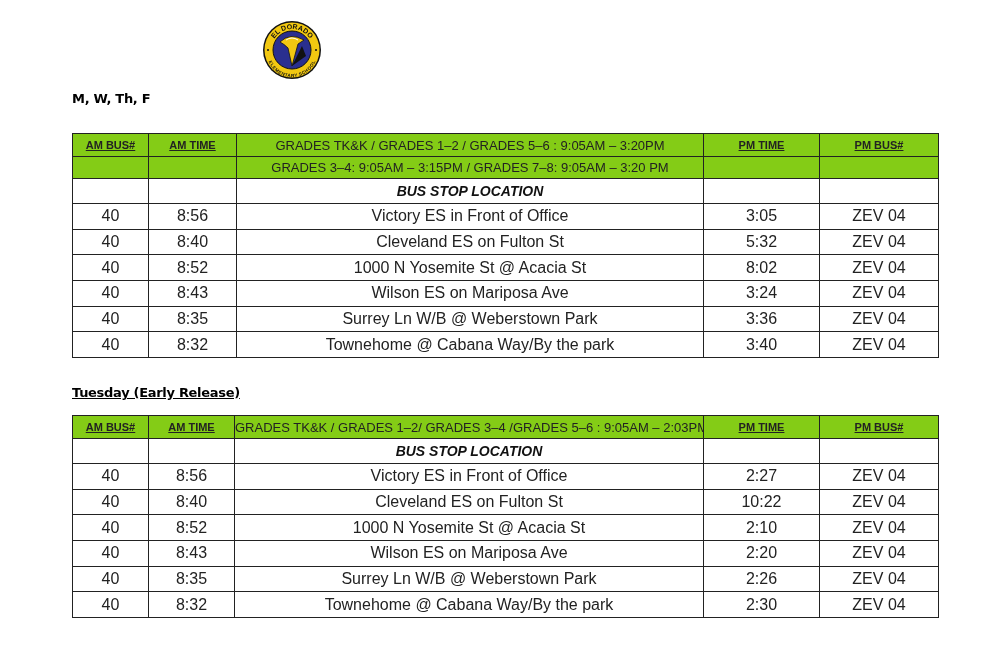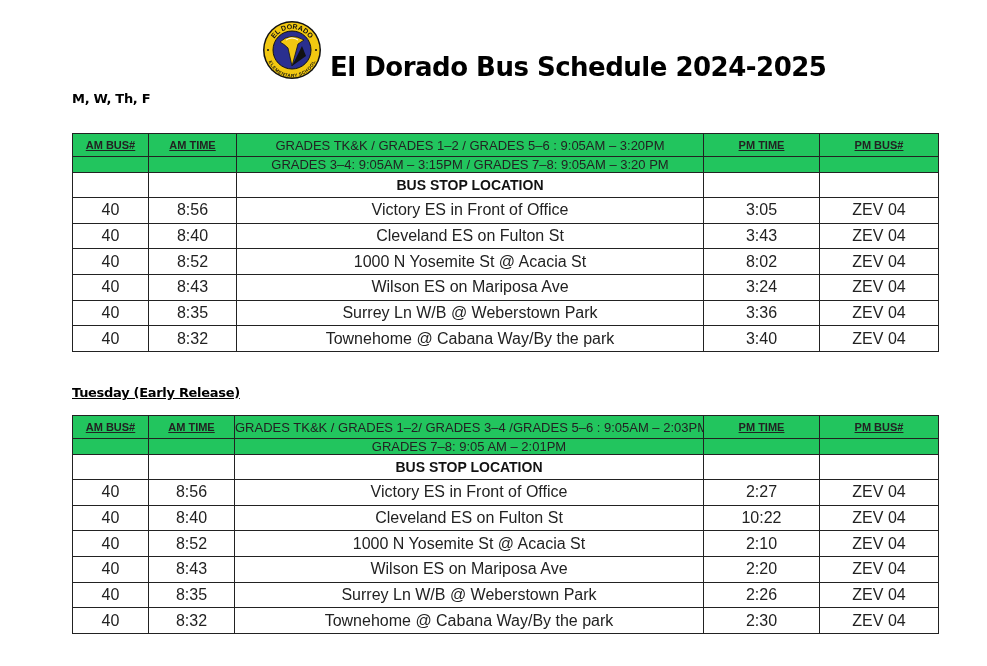"El Dorado Bus Schedule 2024-2025" div.title { html: <div>El Dorado Bus Schedule 2024-2025</div> -> none }
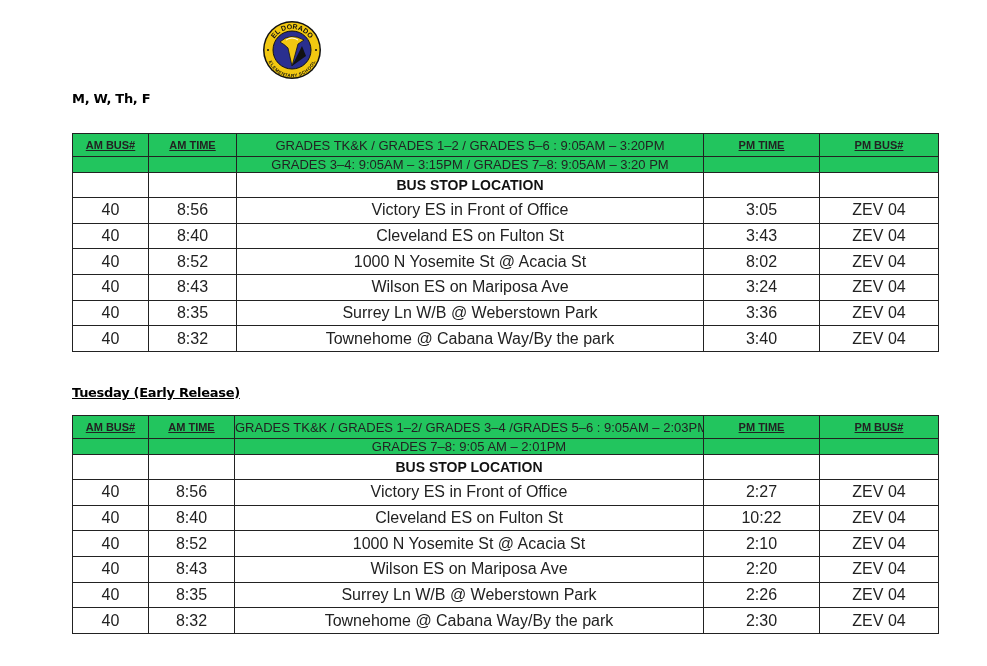"AM BUS#" .hdr td { background: #22c55e -> #84cc16 }
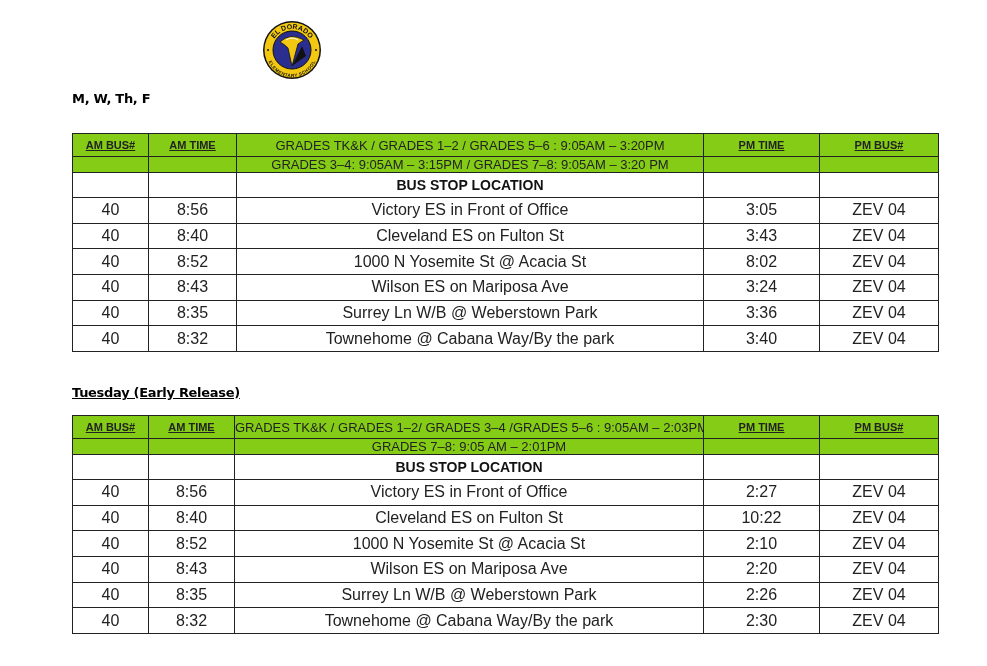"GRADES 3–4: 9:05AM – 3:15PM" .sub-row { height: 16px -> 22px }
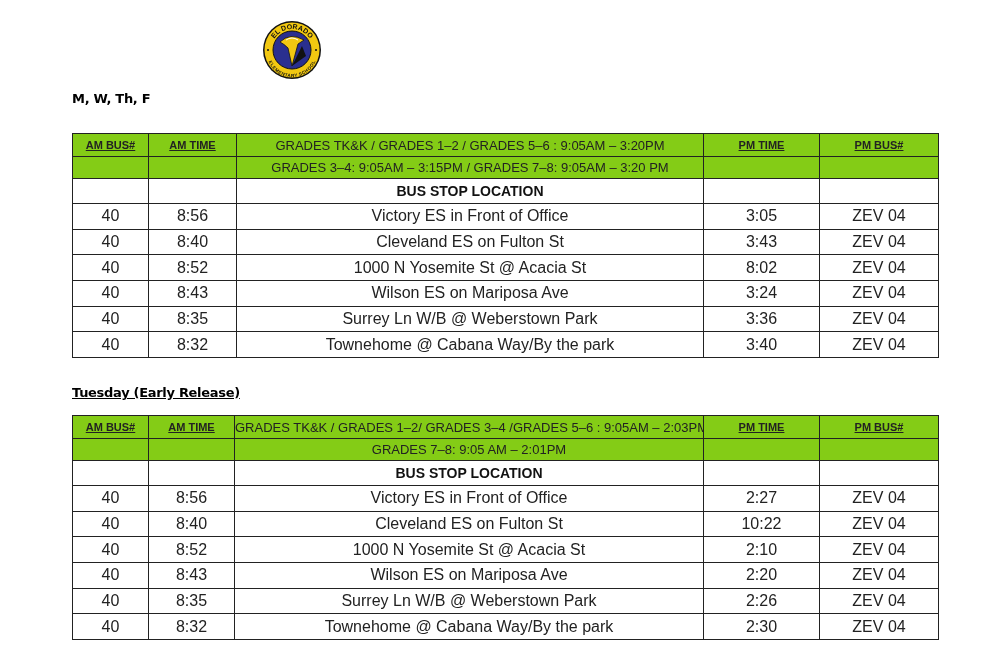"BUS STOP LOCATION" .loc-title { font-style: none -> italic }
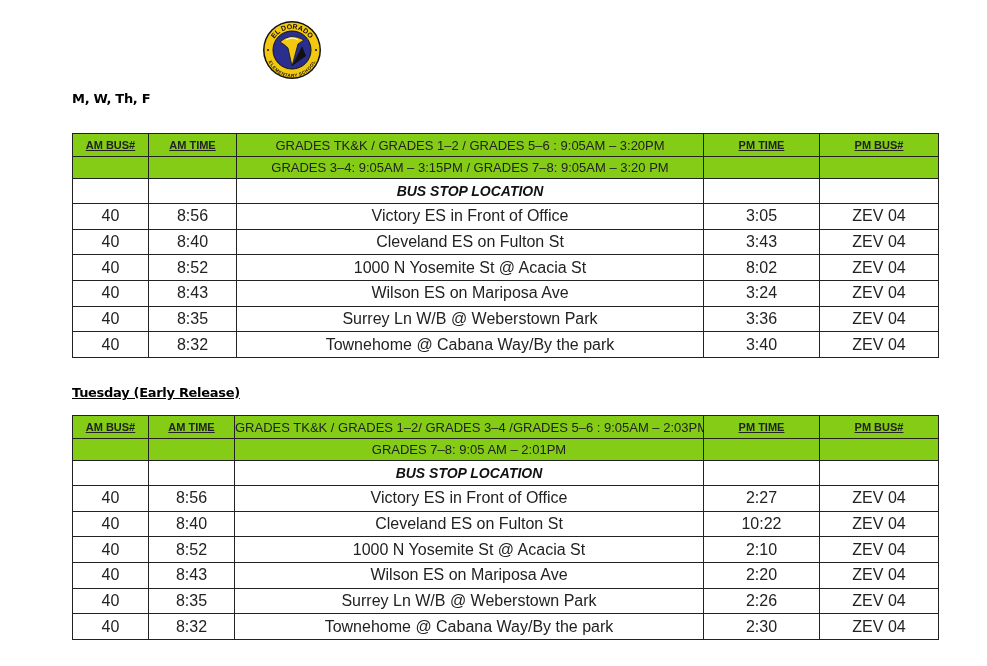"3:43" td.cell { text: 3:43 -> 5:32 }
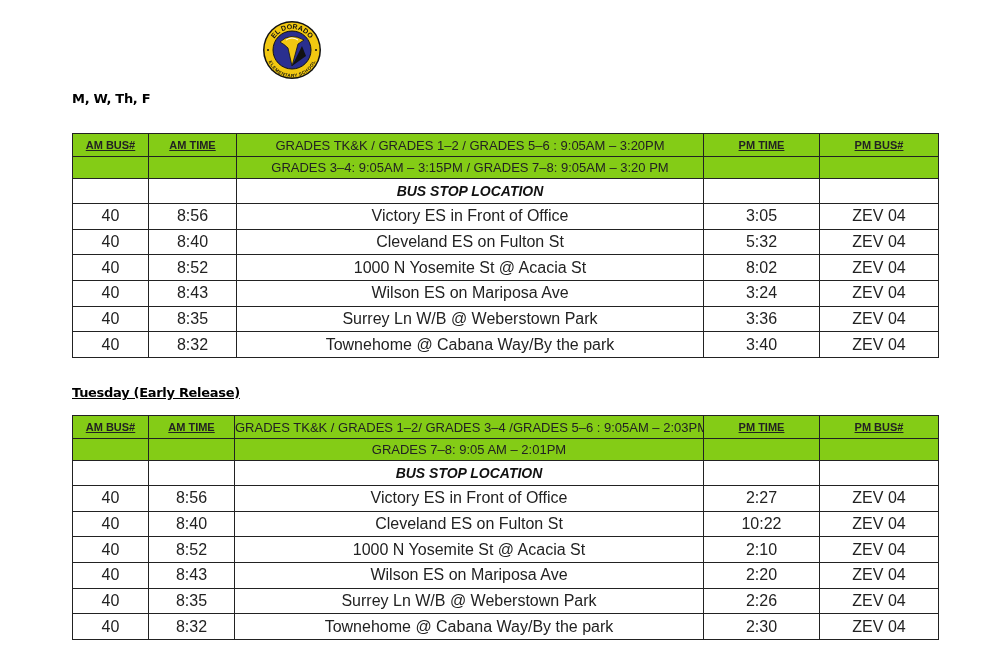"GRADES 7–8: 9:05 AM –" tr.hdr { html: <tr> <td></td> <td></td> <td>GRADES 7–8: 9:05 AM – 2:01PM</td> <td></td> <td></td> </tr> -> none }
